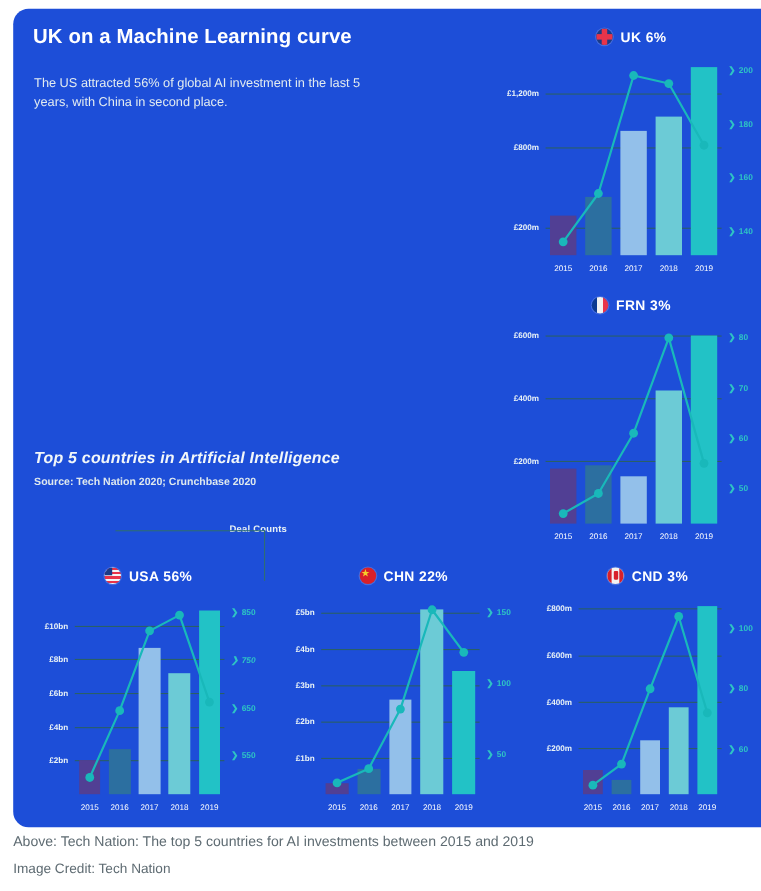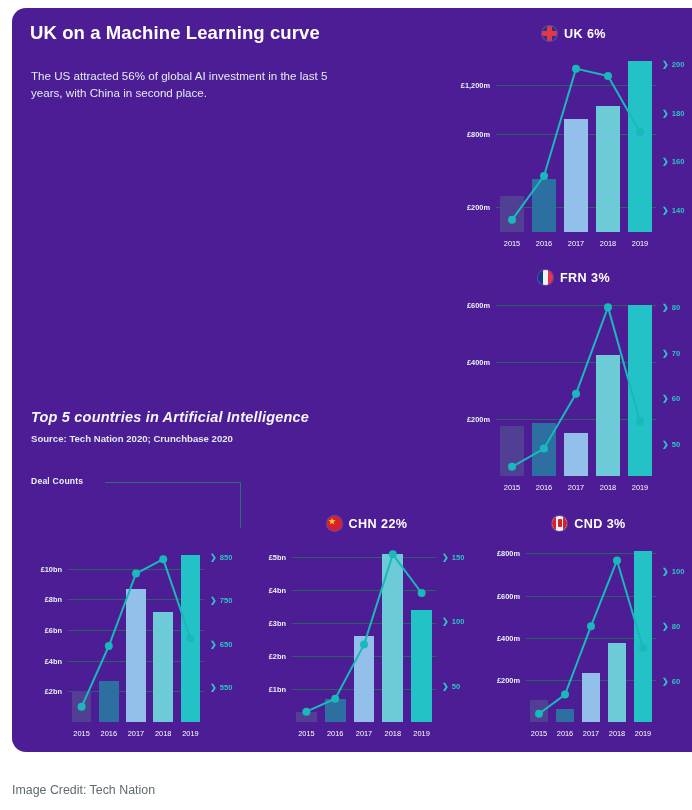"UK on a Machine Learning" .card { background: #4c1d95 -> #1d4ed8 }
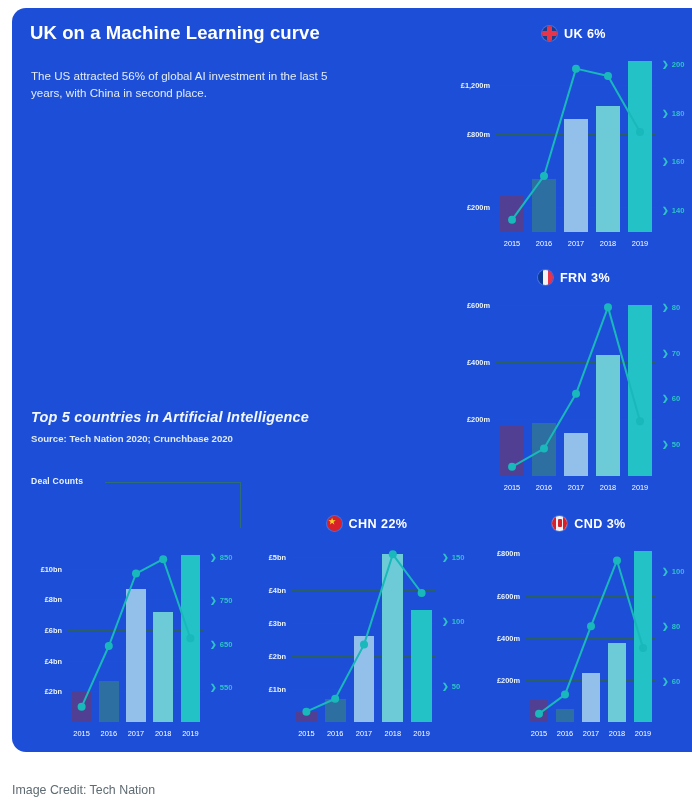"Deal Counts" .legend-row { text-align: none -> right }
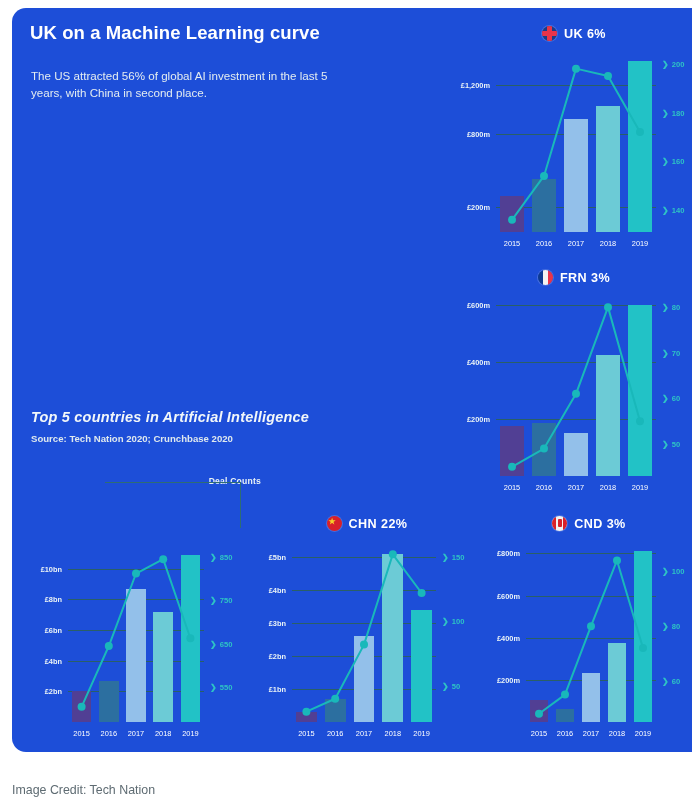"USA 56%" div.chart-title { html: none -> <div><span></span><span>USA 56%</span></div> }
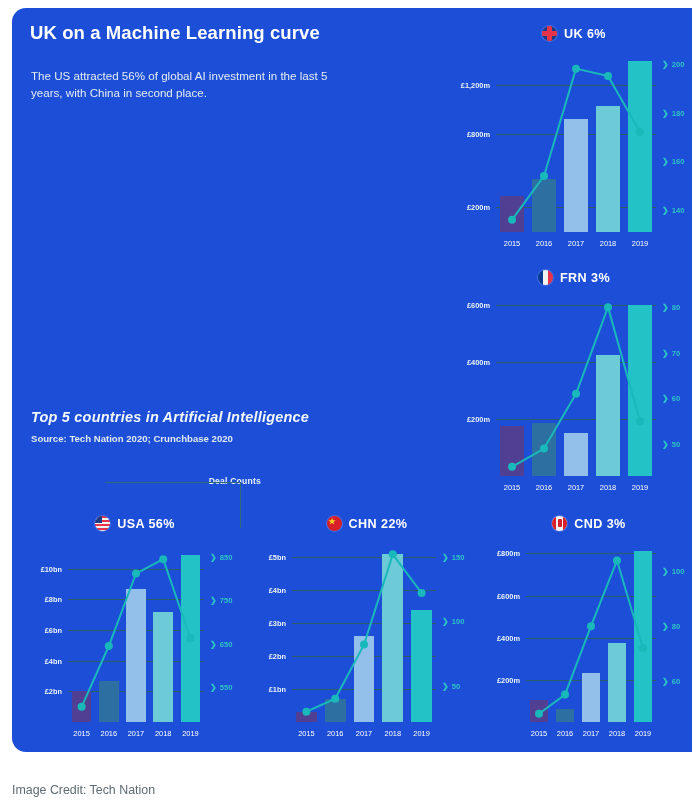"❯ 750" div.rlabel { font-style: none -> italic }
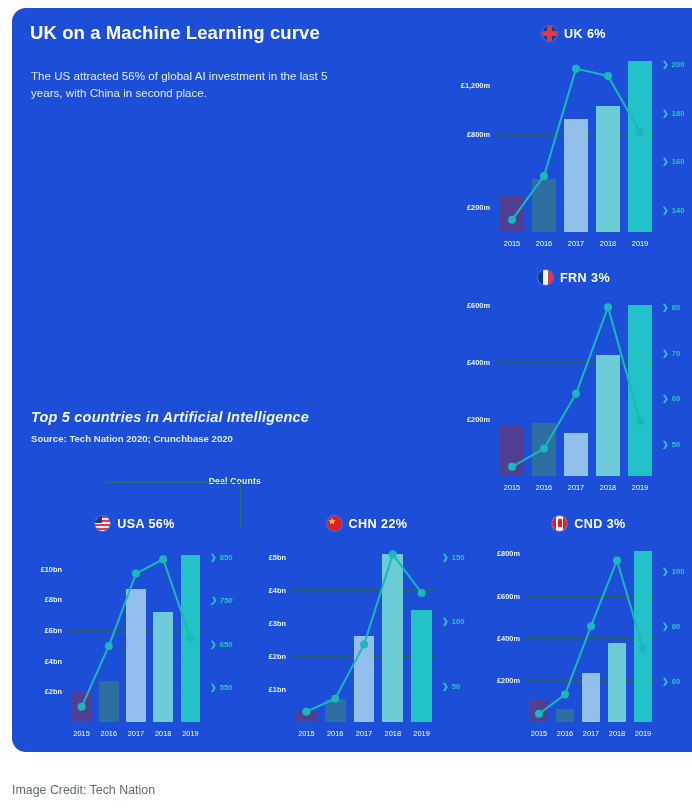"Above: Tech Nation: The top" div.cap { html: none -> <div>Above: Tech Nation: The top 5 countries for AI investments between 2015 and 2019</div> }
